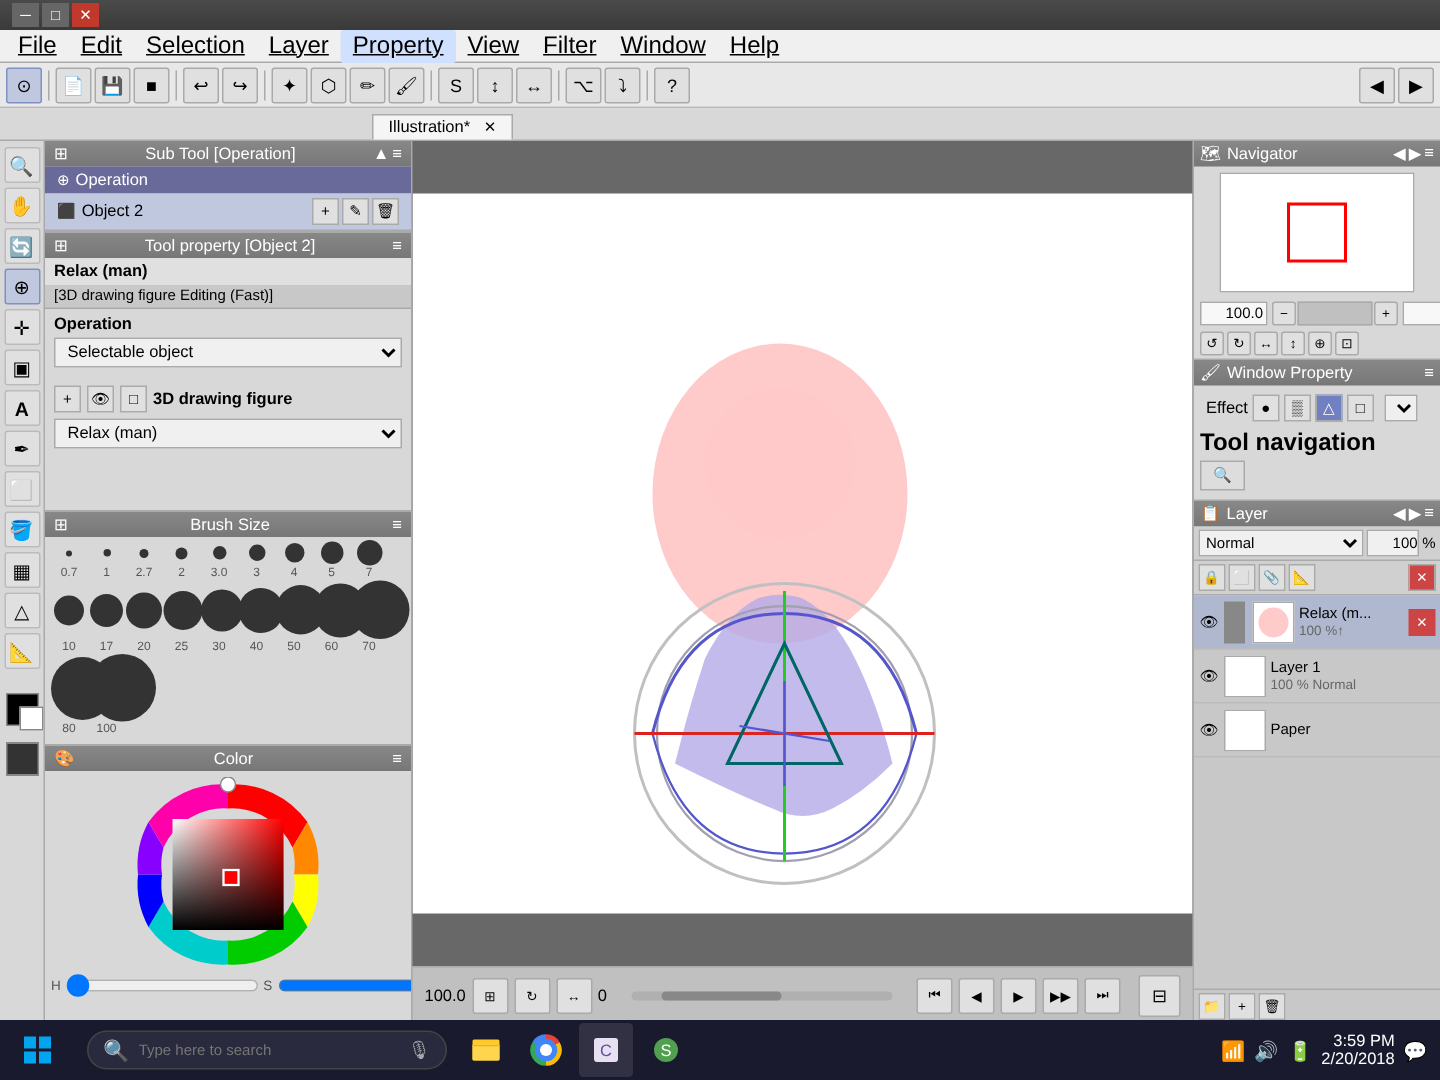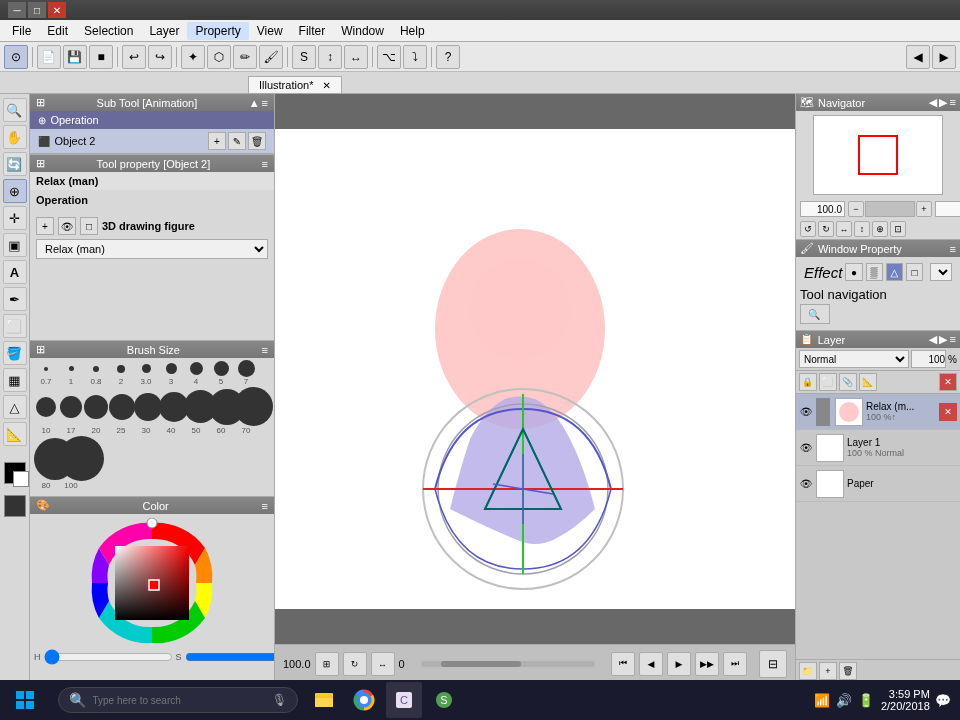"File" .menu-item { font-size: 12px -> 16px; text-decoration: none -> underline }
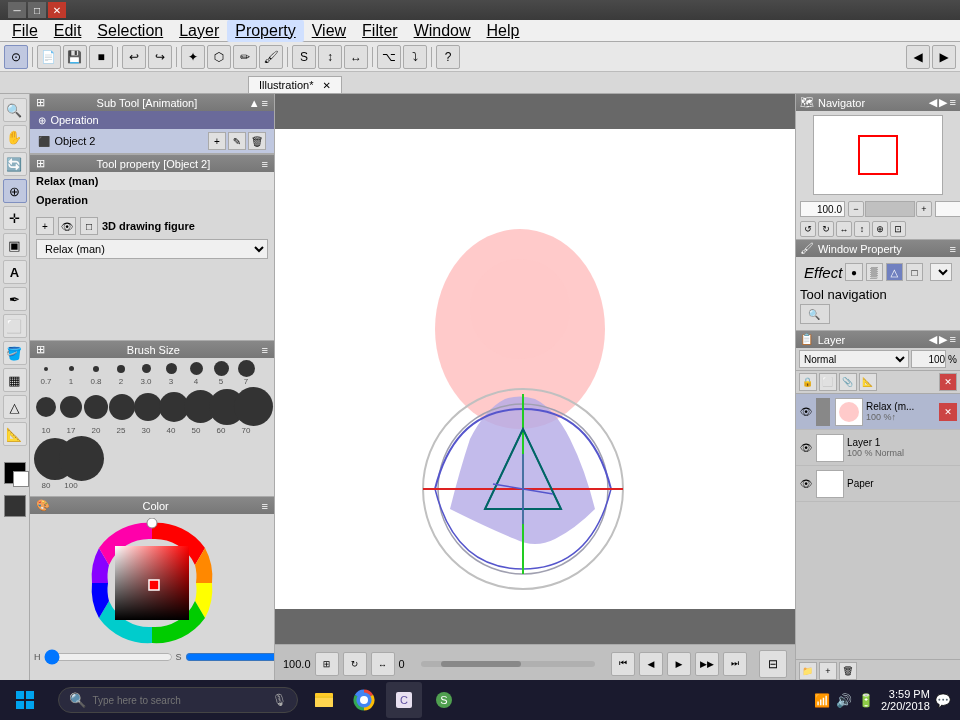"Sub Tool [Animation]" span { text: Animation -> Operation }
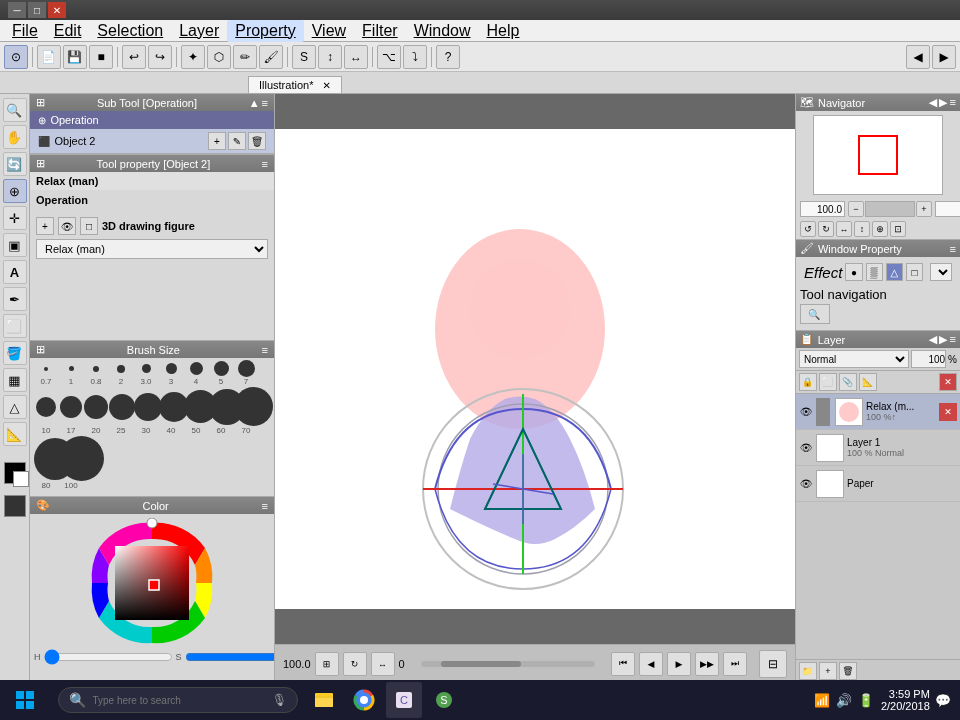"[3D drawing figure Editing (Fast)]" div.toolprop-subtitle { html: none -> <div> <span>[3D drawing figure Editing (Fast)]</span> </div> }
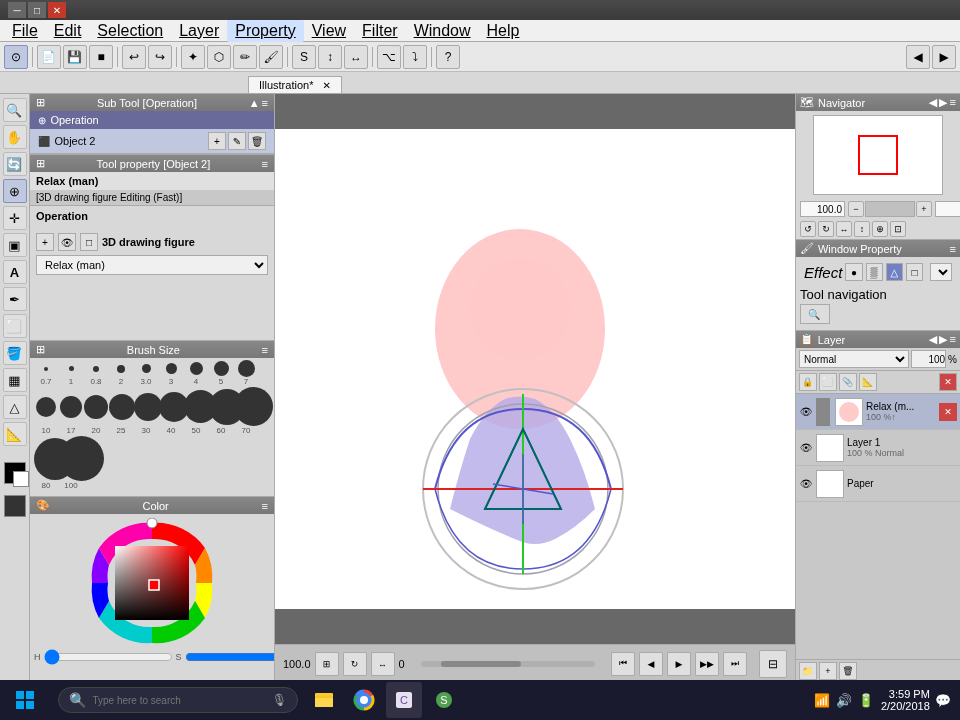"Selectable object" div.prop-row { html: none -> <div> <select> <option>Selectable object</option> </select> </div> }
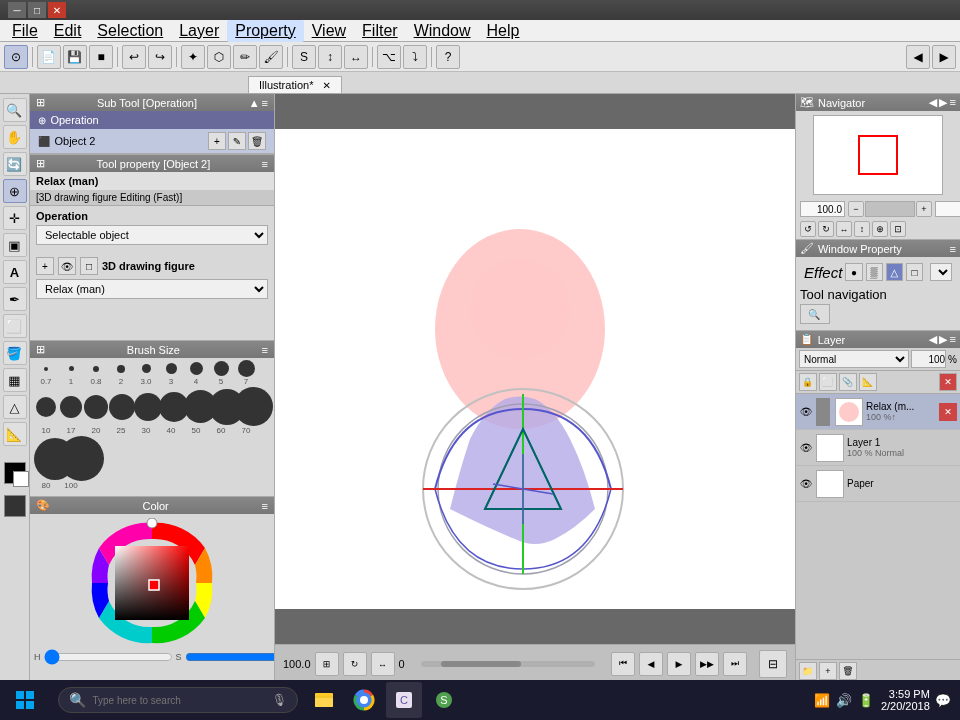"Effect" span { font-size: 15px -> 11px; font-style: italic -> none }
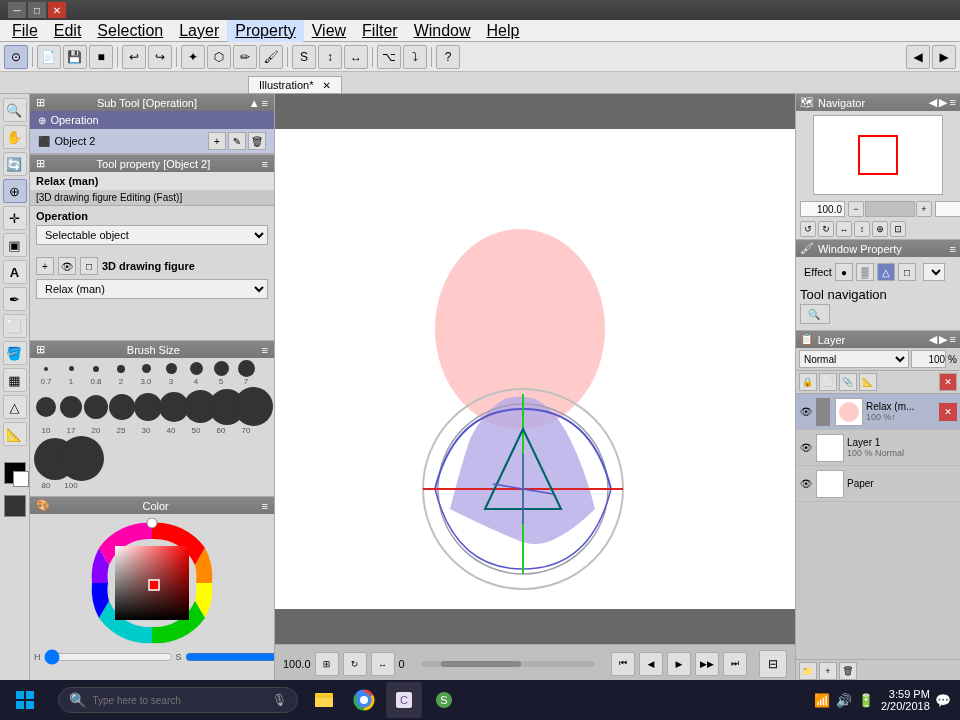"Tool navigation" span { font-size: 13px -> 16px; font-weight: none -> bold }
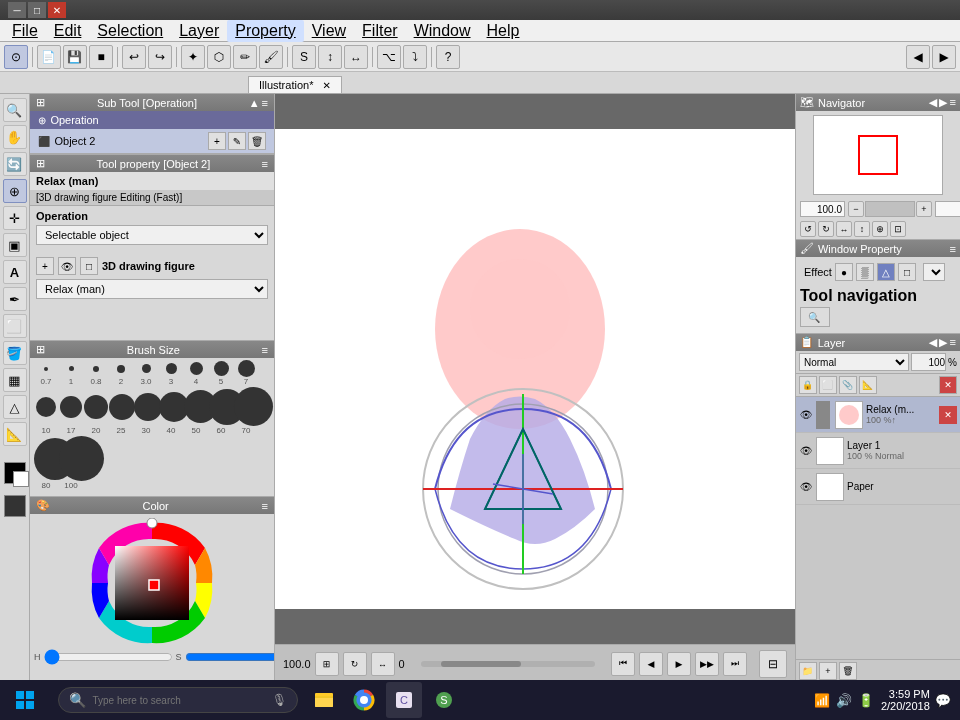"0.8" span.bs-label { text: 0.8 -> 2.7 }
